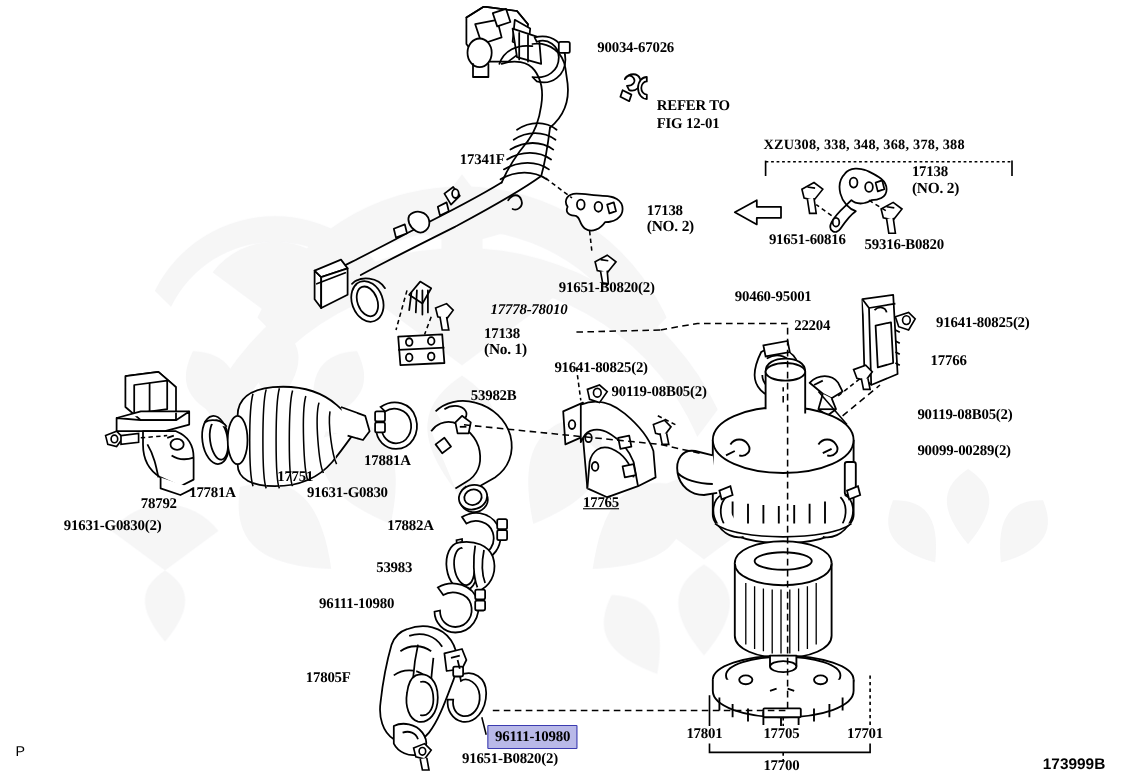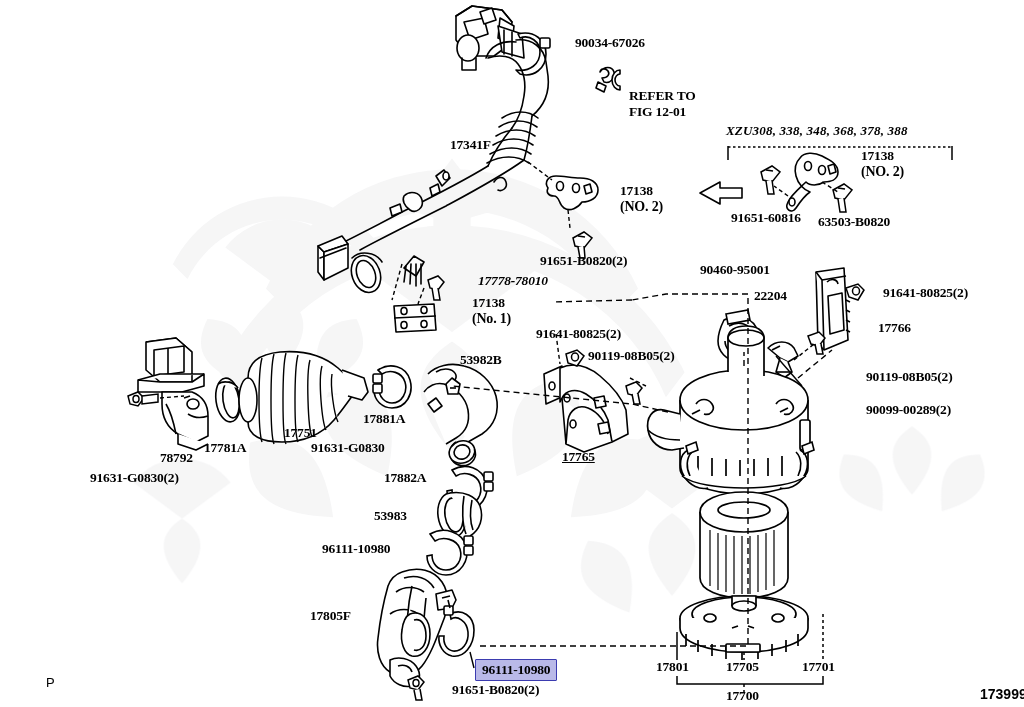"90034-67026" #sheet { margin-left: 32px -> none }
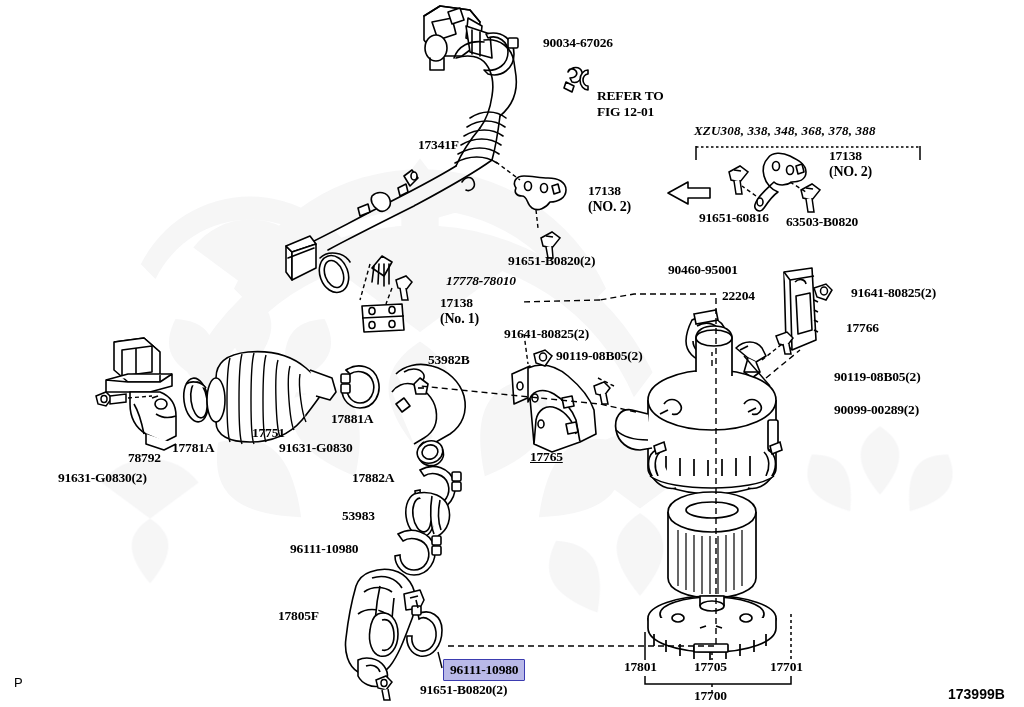"XZU308, 338, 348, 368, 378," .lbl.grp { font-style: italic -> none }
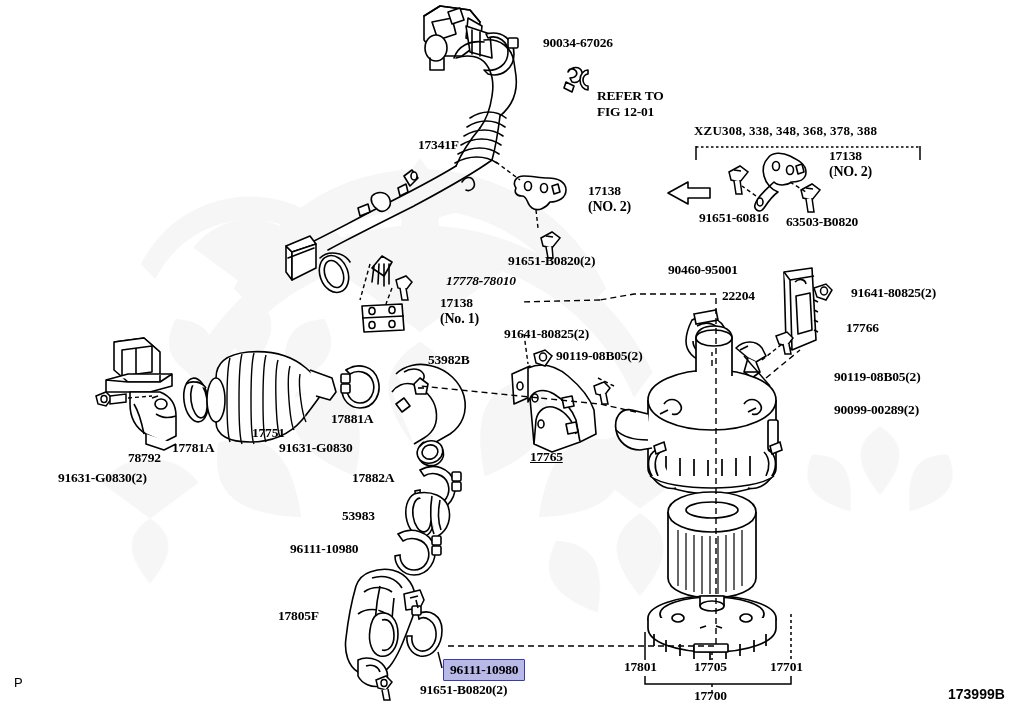"63503-B0820" div.lbl { text: 63503-B0820 -> 59316-B0820 }
